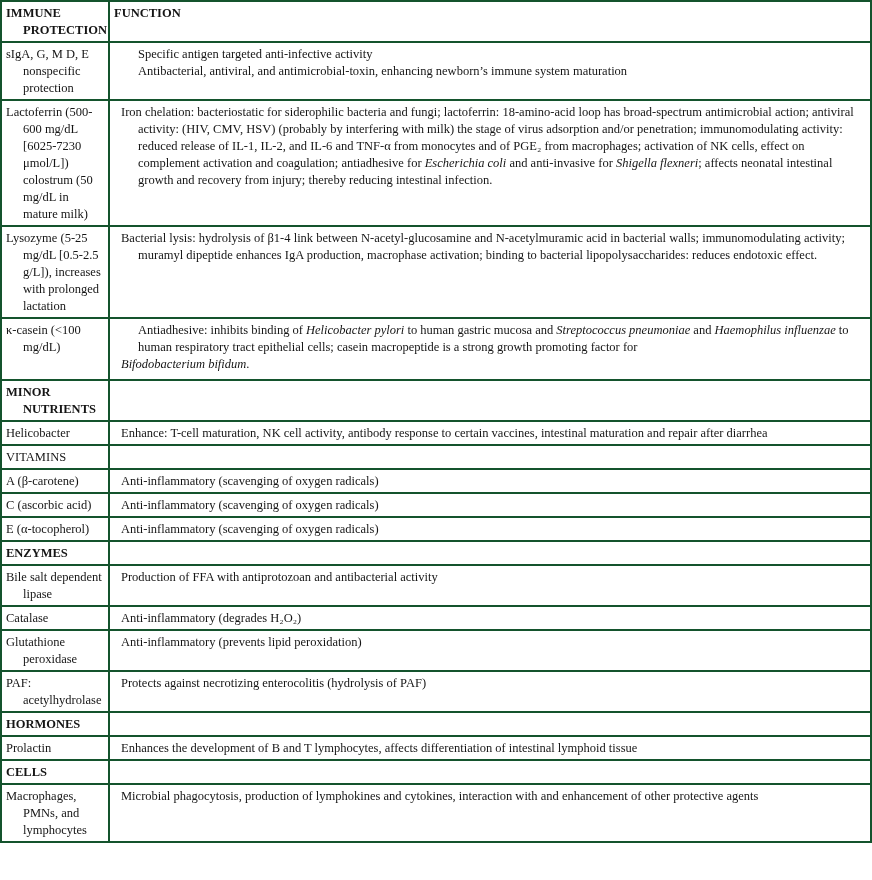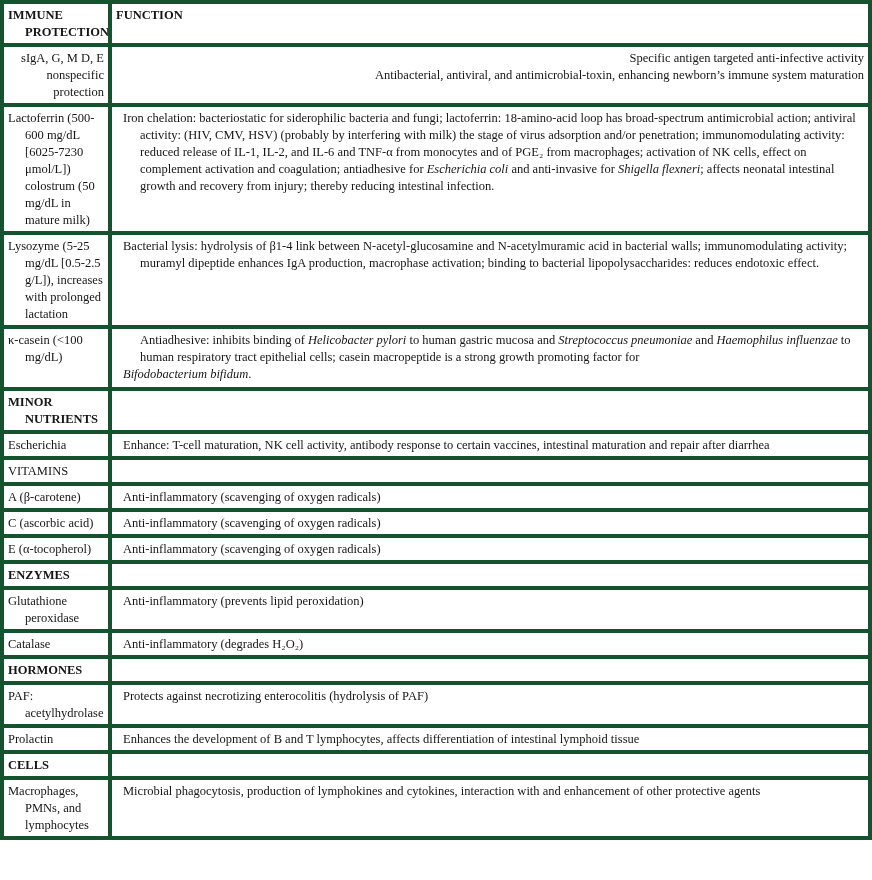"IMMUNE PROTECTION" td { border: 4px solid #14532d -> 2px solid #14532d }
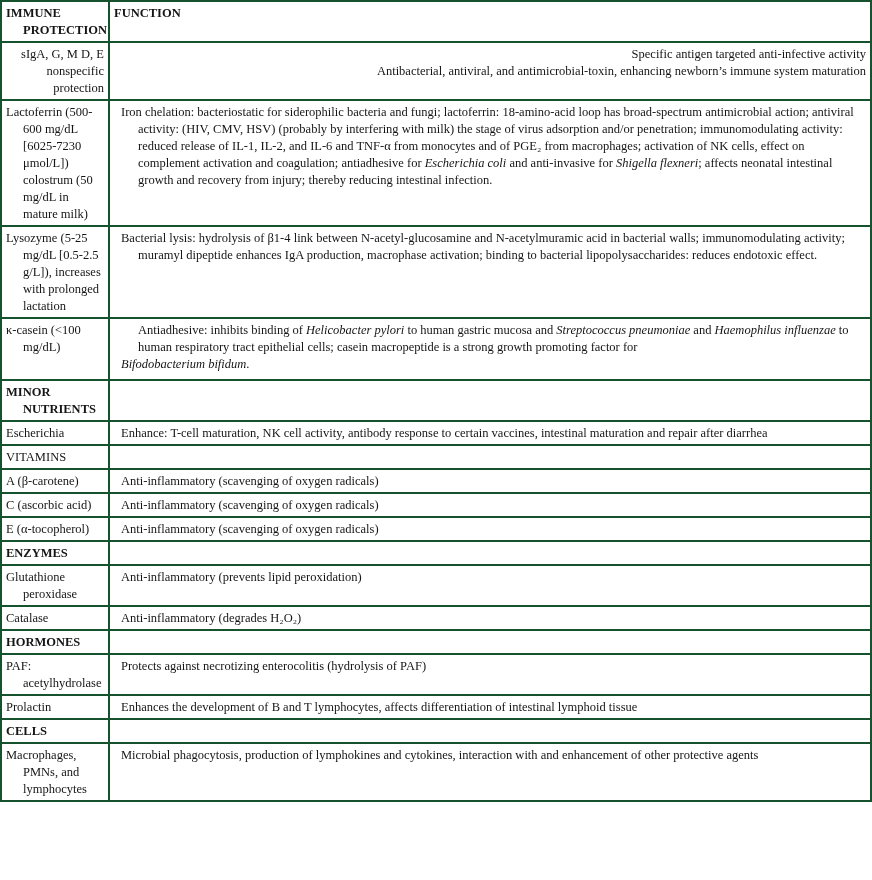"sIgA, G, M D, E" tr { text-align: right -> none }
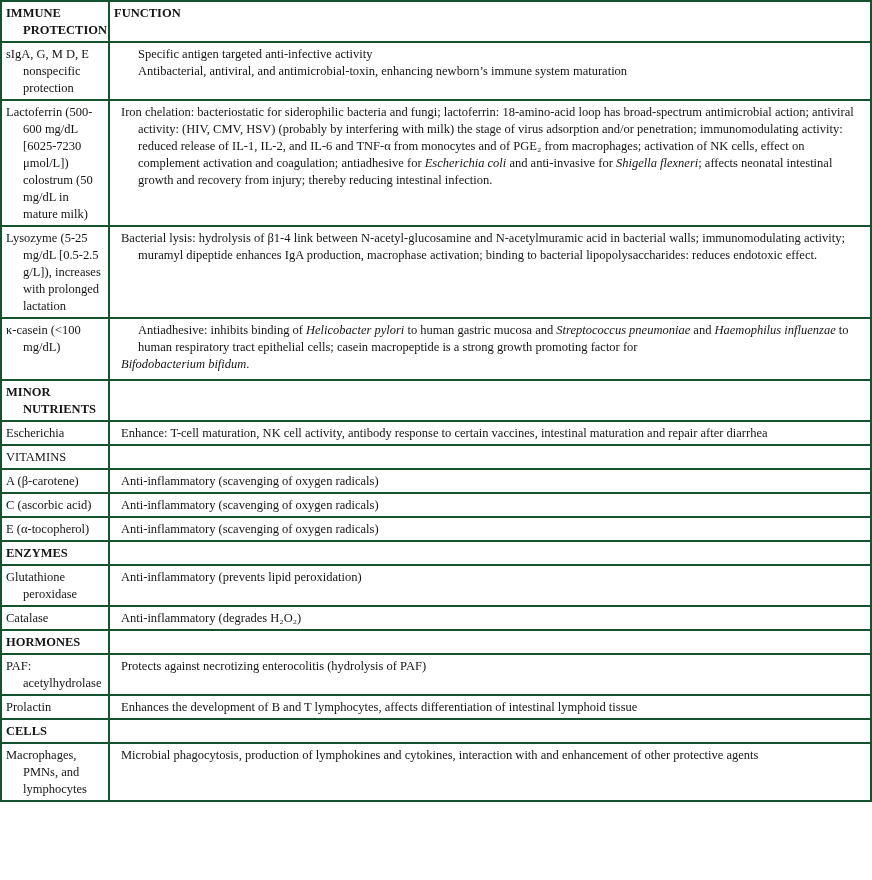"Escherichia" div.prot-text { text: Escherichia -> Helicobacter }
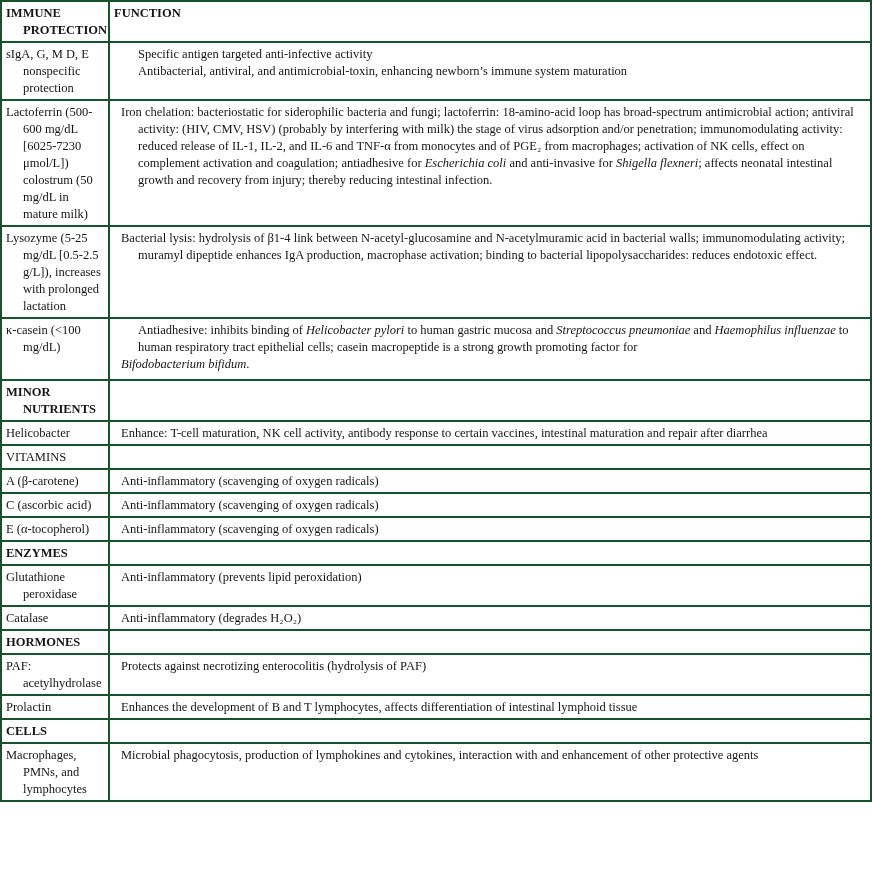"Bile salt dependent lipase" tr { html: none -> <tr> <td> <div>Bile salt dependent lipase</div> </td> <td> <div><span>Production of FFA with antiprotozoan and antibacterial activity</span></div> </td> </tr> }
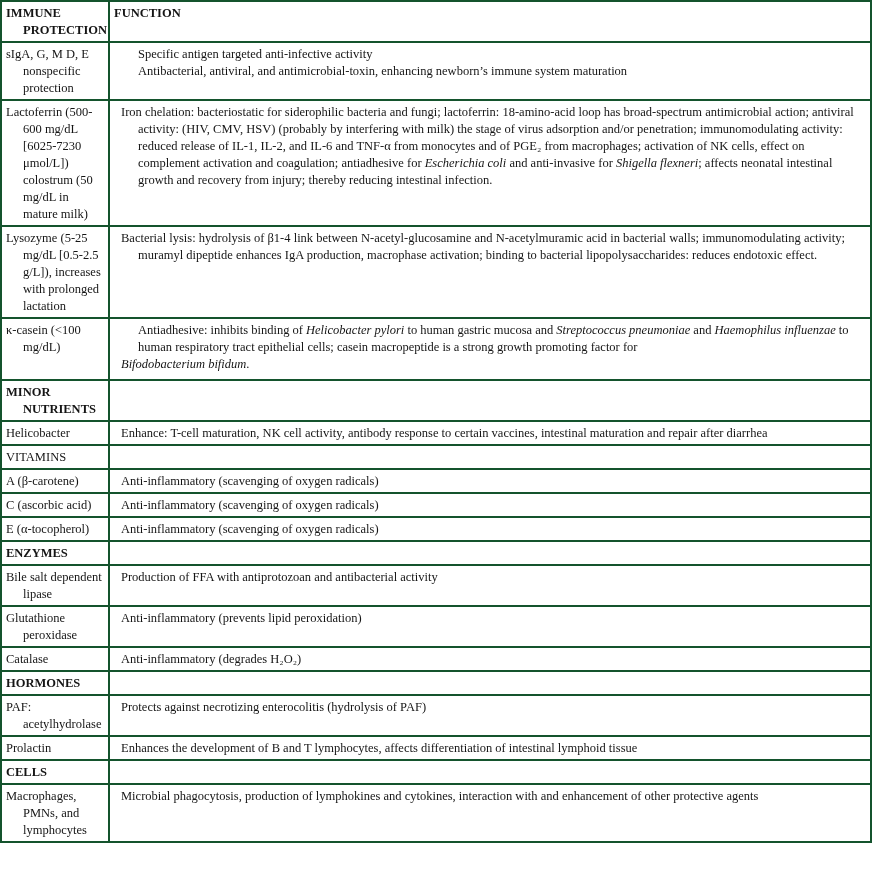"Glutathione peroxidase" tr { order: before "Catalase" -> after "Catalase" }
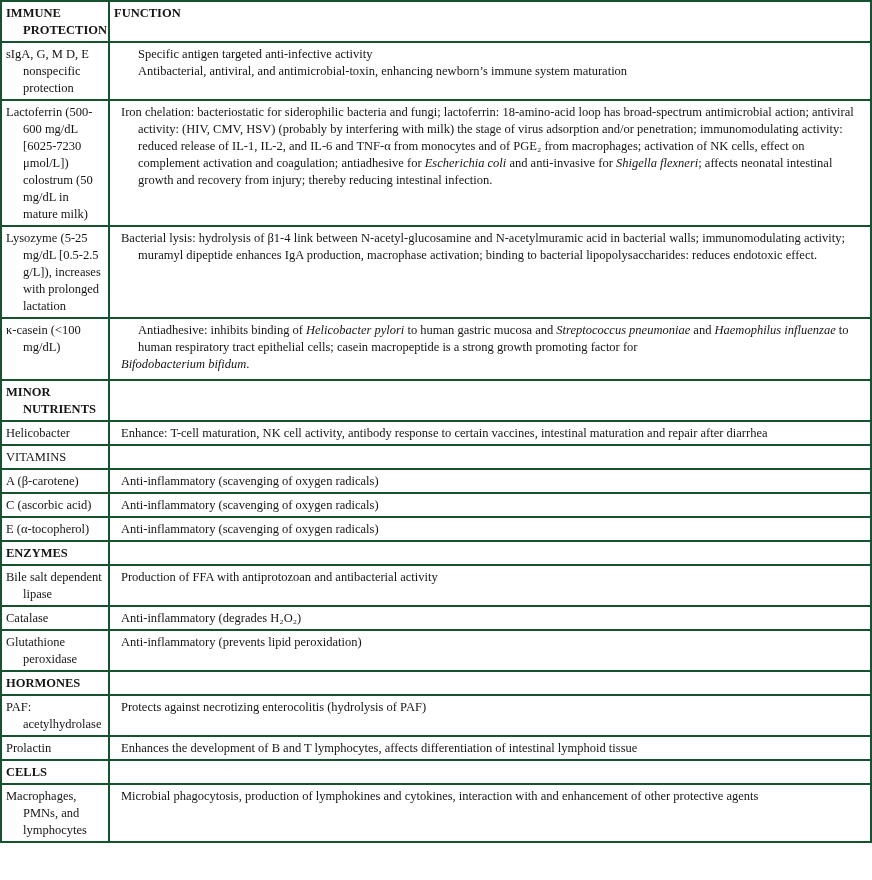"HORMONES" tr { order: before "PAF: acetylhydrolase" -> after "PAF: acetylhydrolase" }
